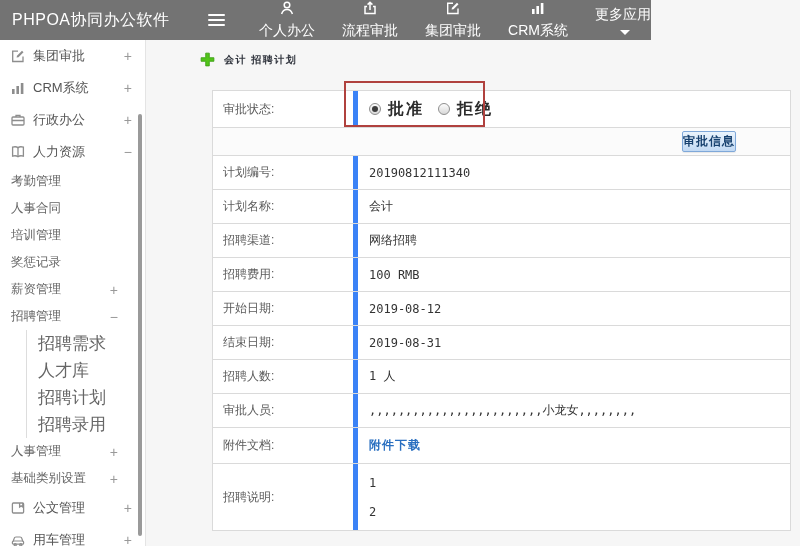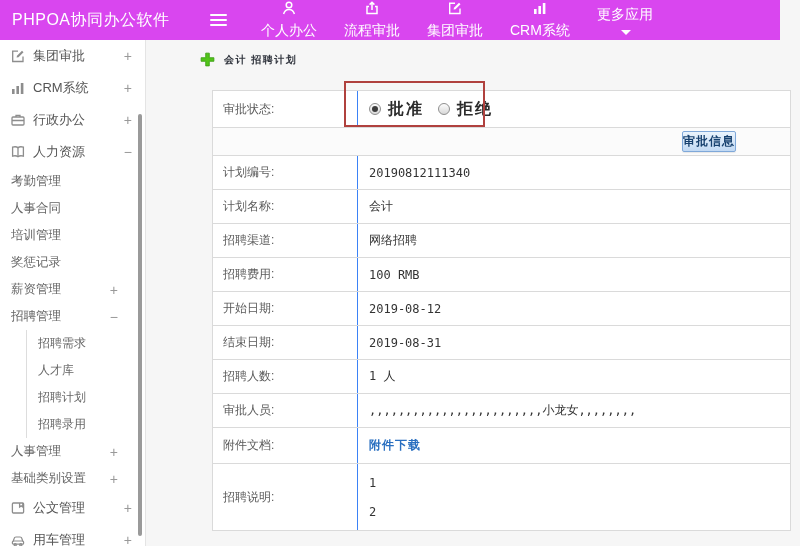"PHPOA协同办公软件" .topbar { background: #d946ef -> #737373; width: 780px -> 651px }
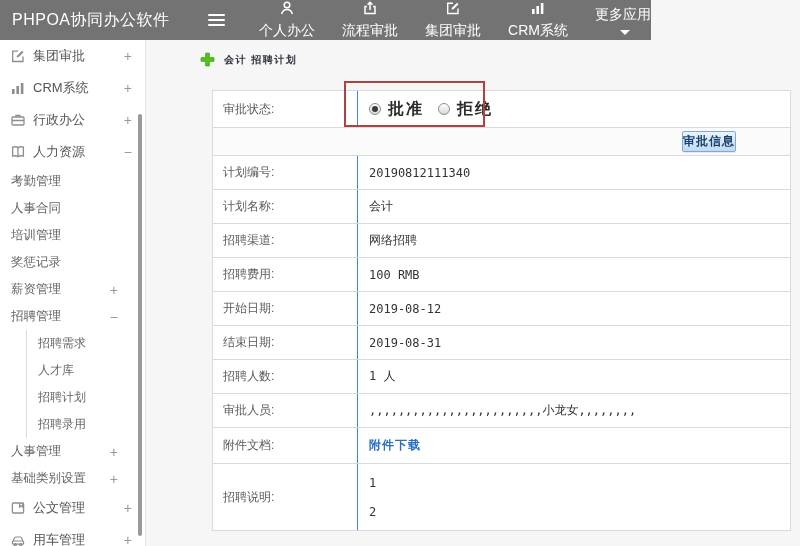"审批状态:" .label { border-right: 1px solid #3b82f6 -> 5px solid #3b82f6 }
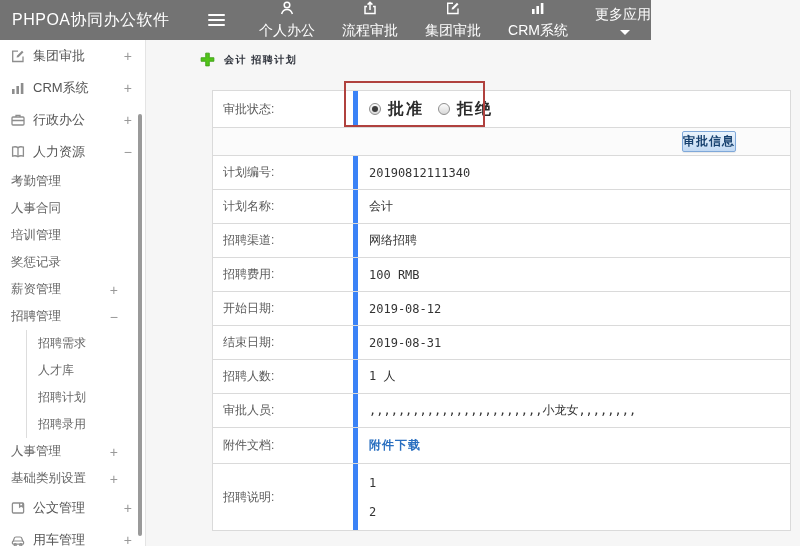"招聘需求" .lv3 { font-size: 12px -> 17px }
